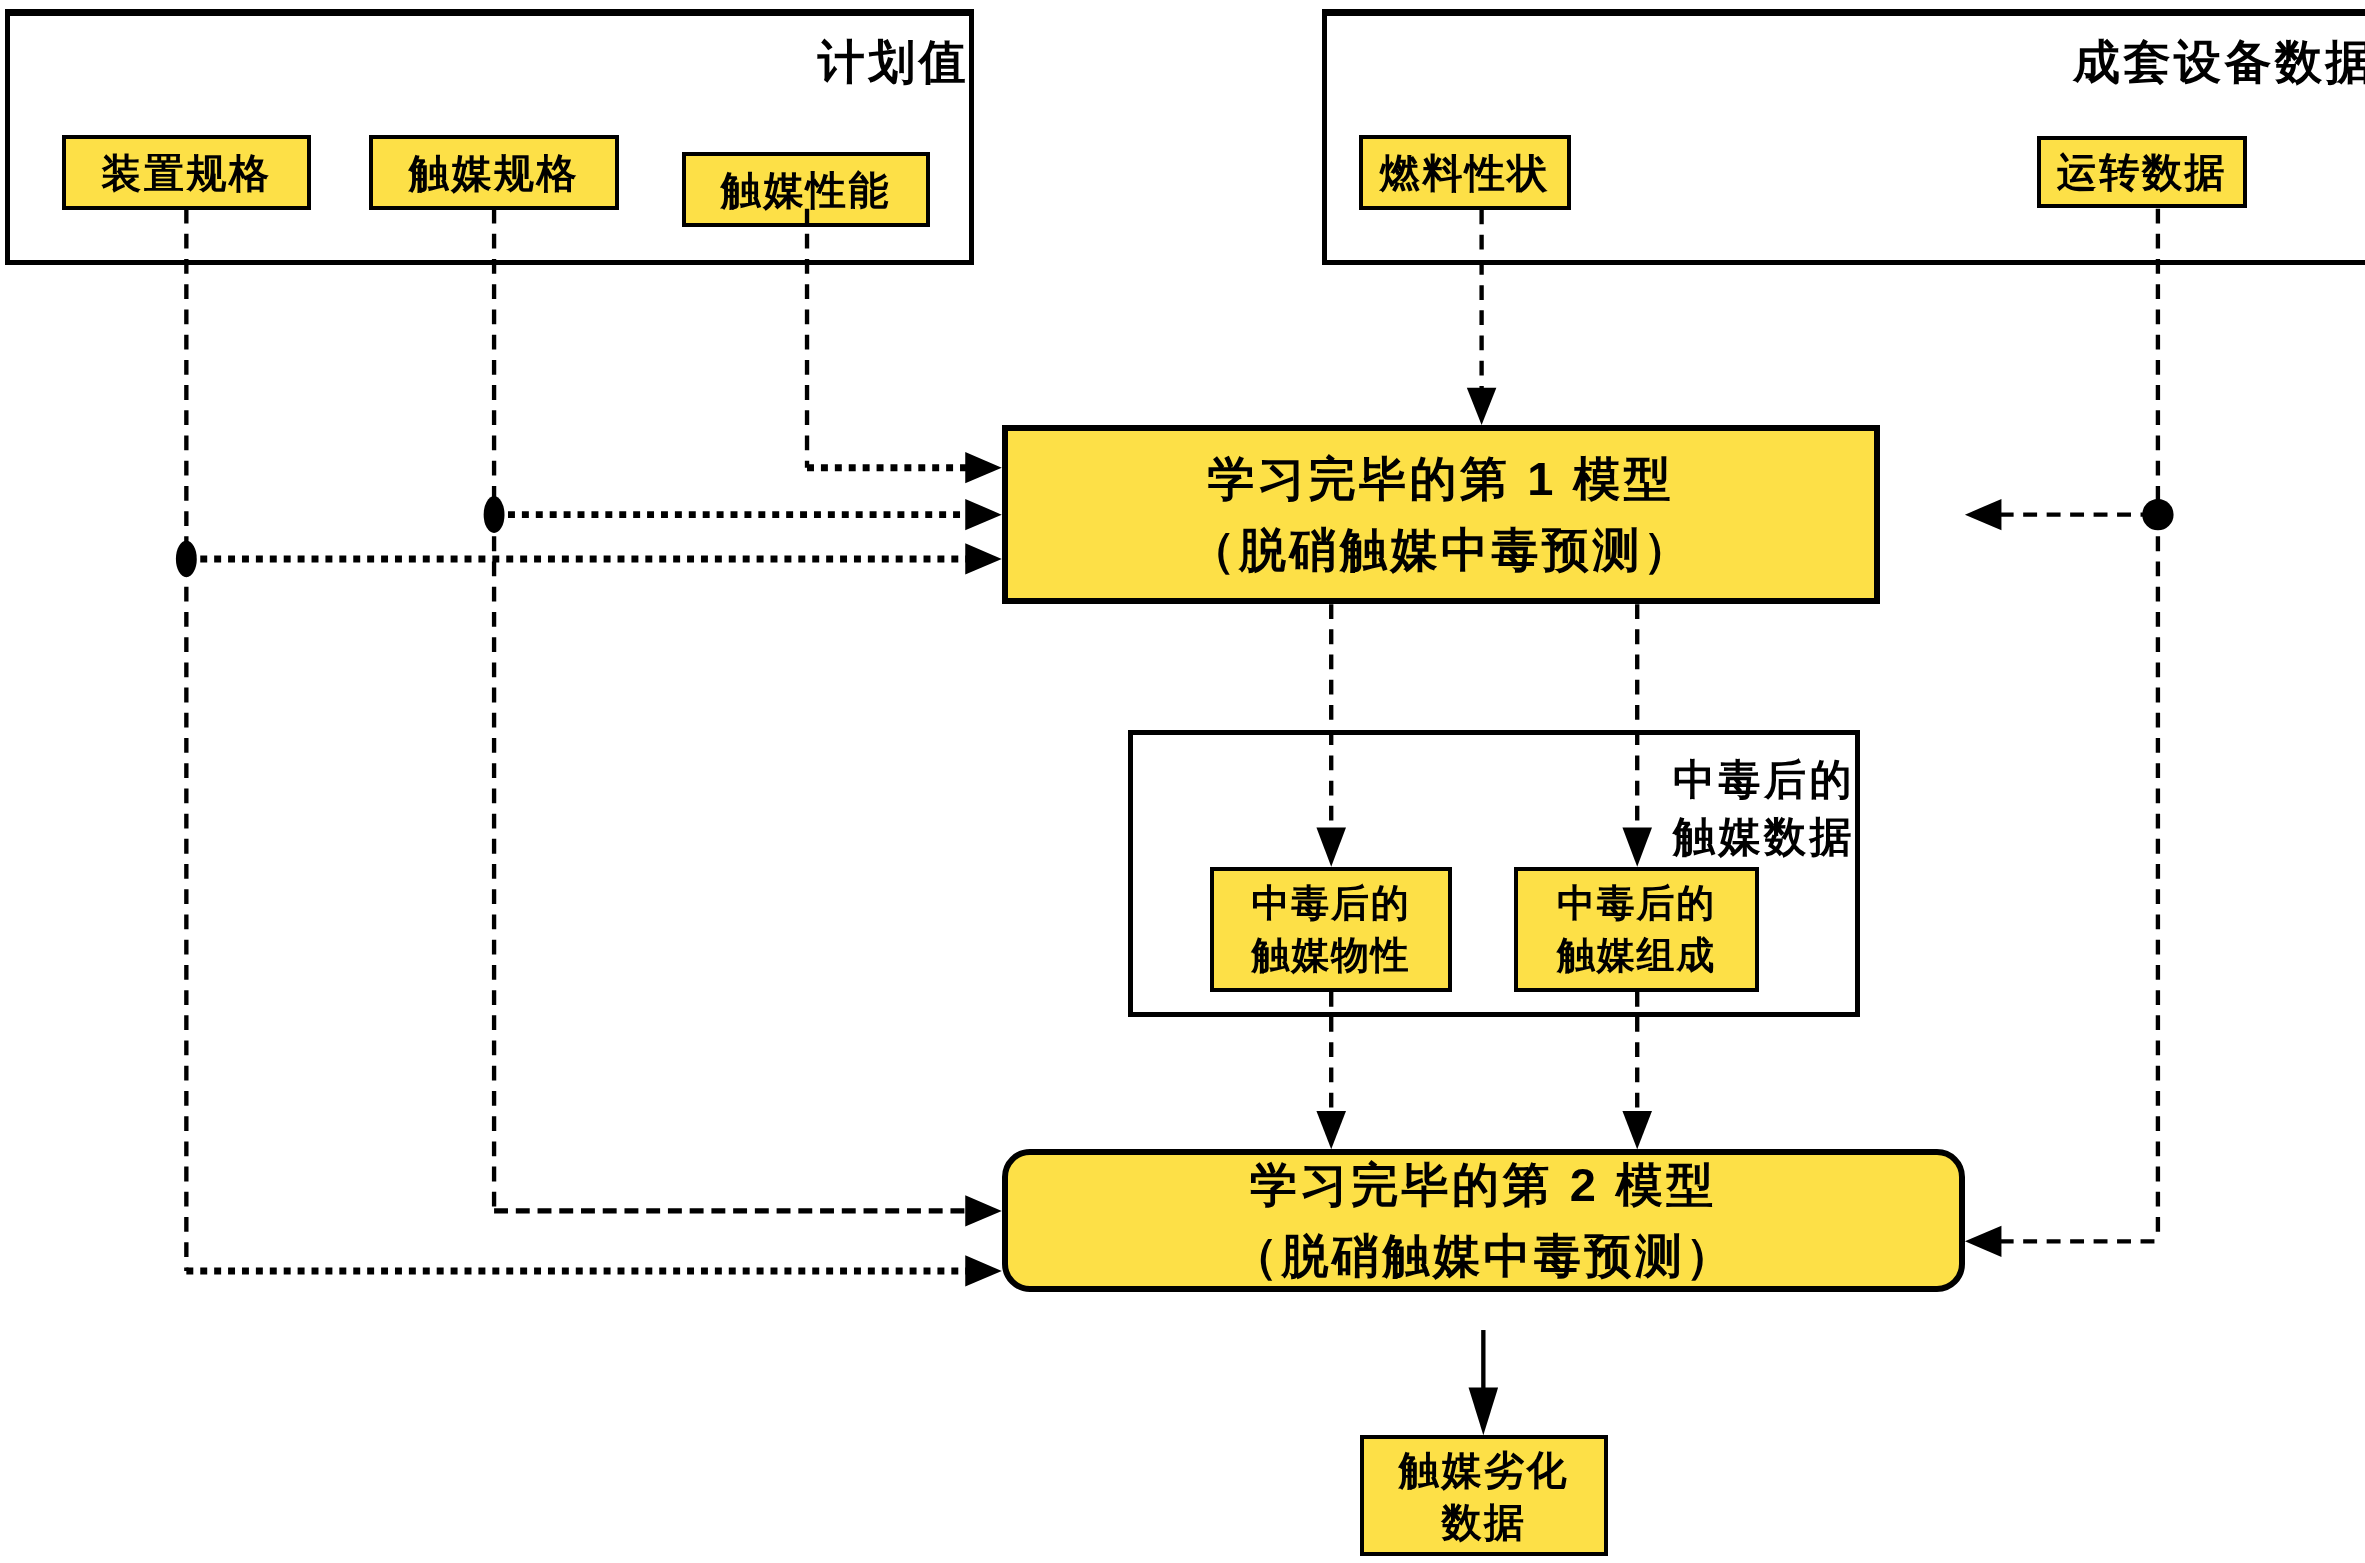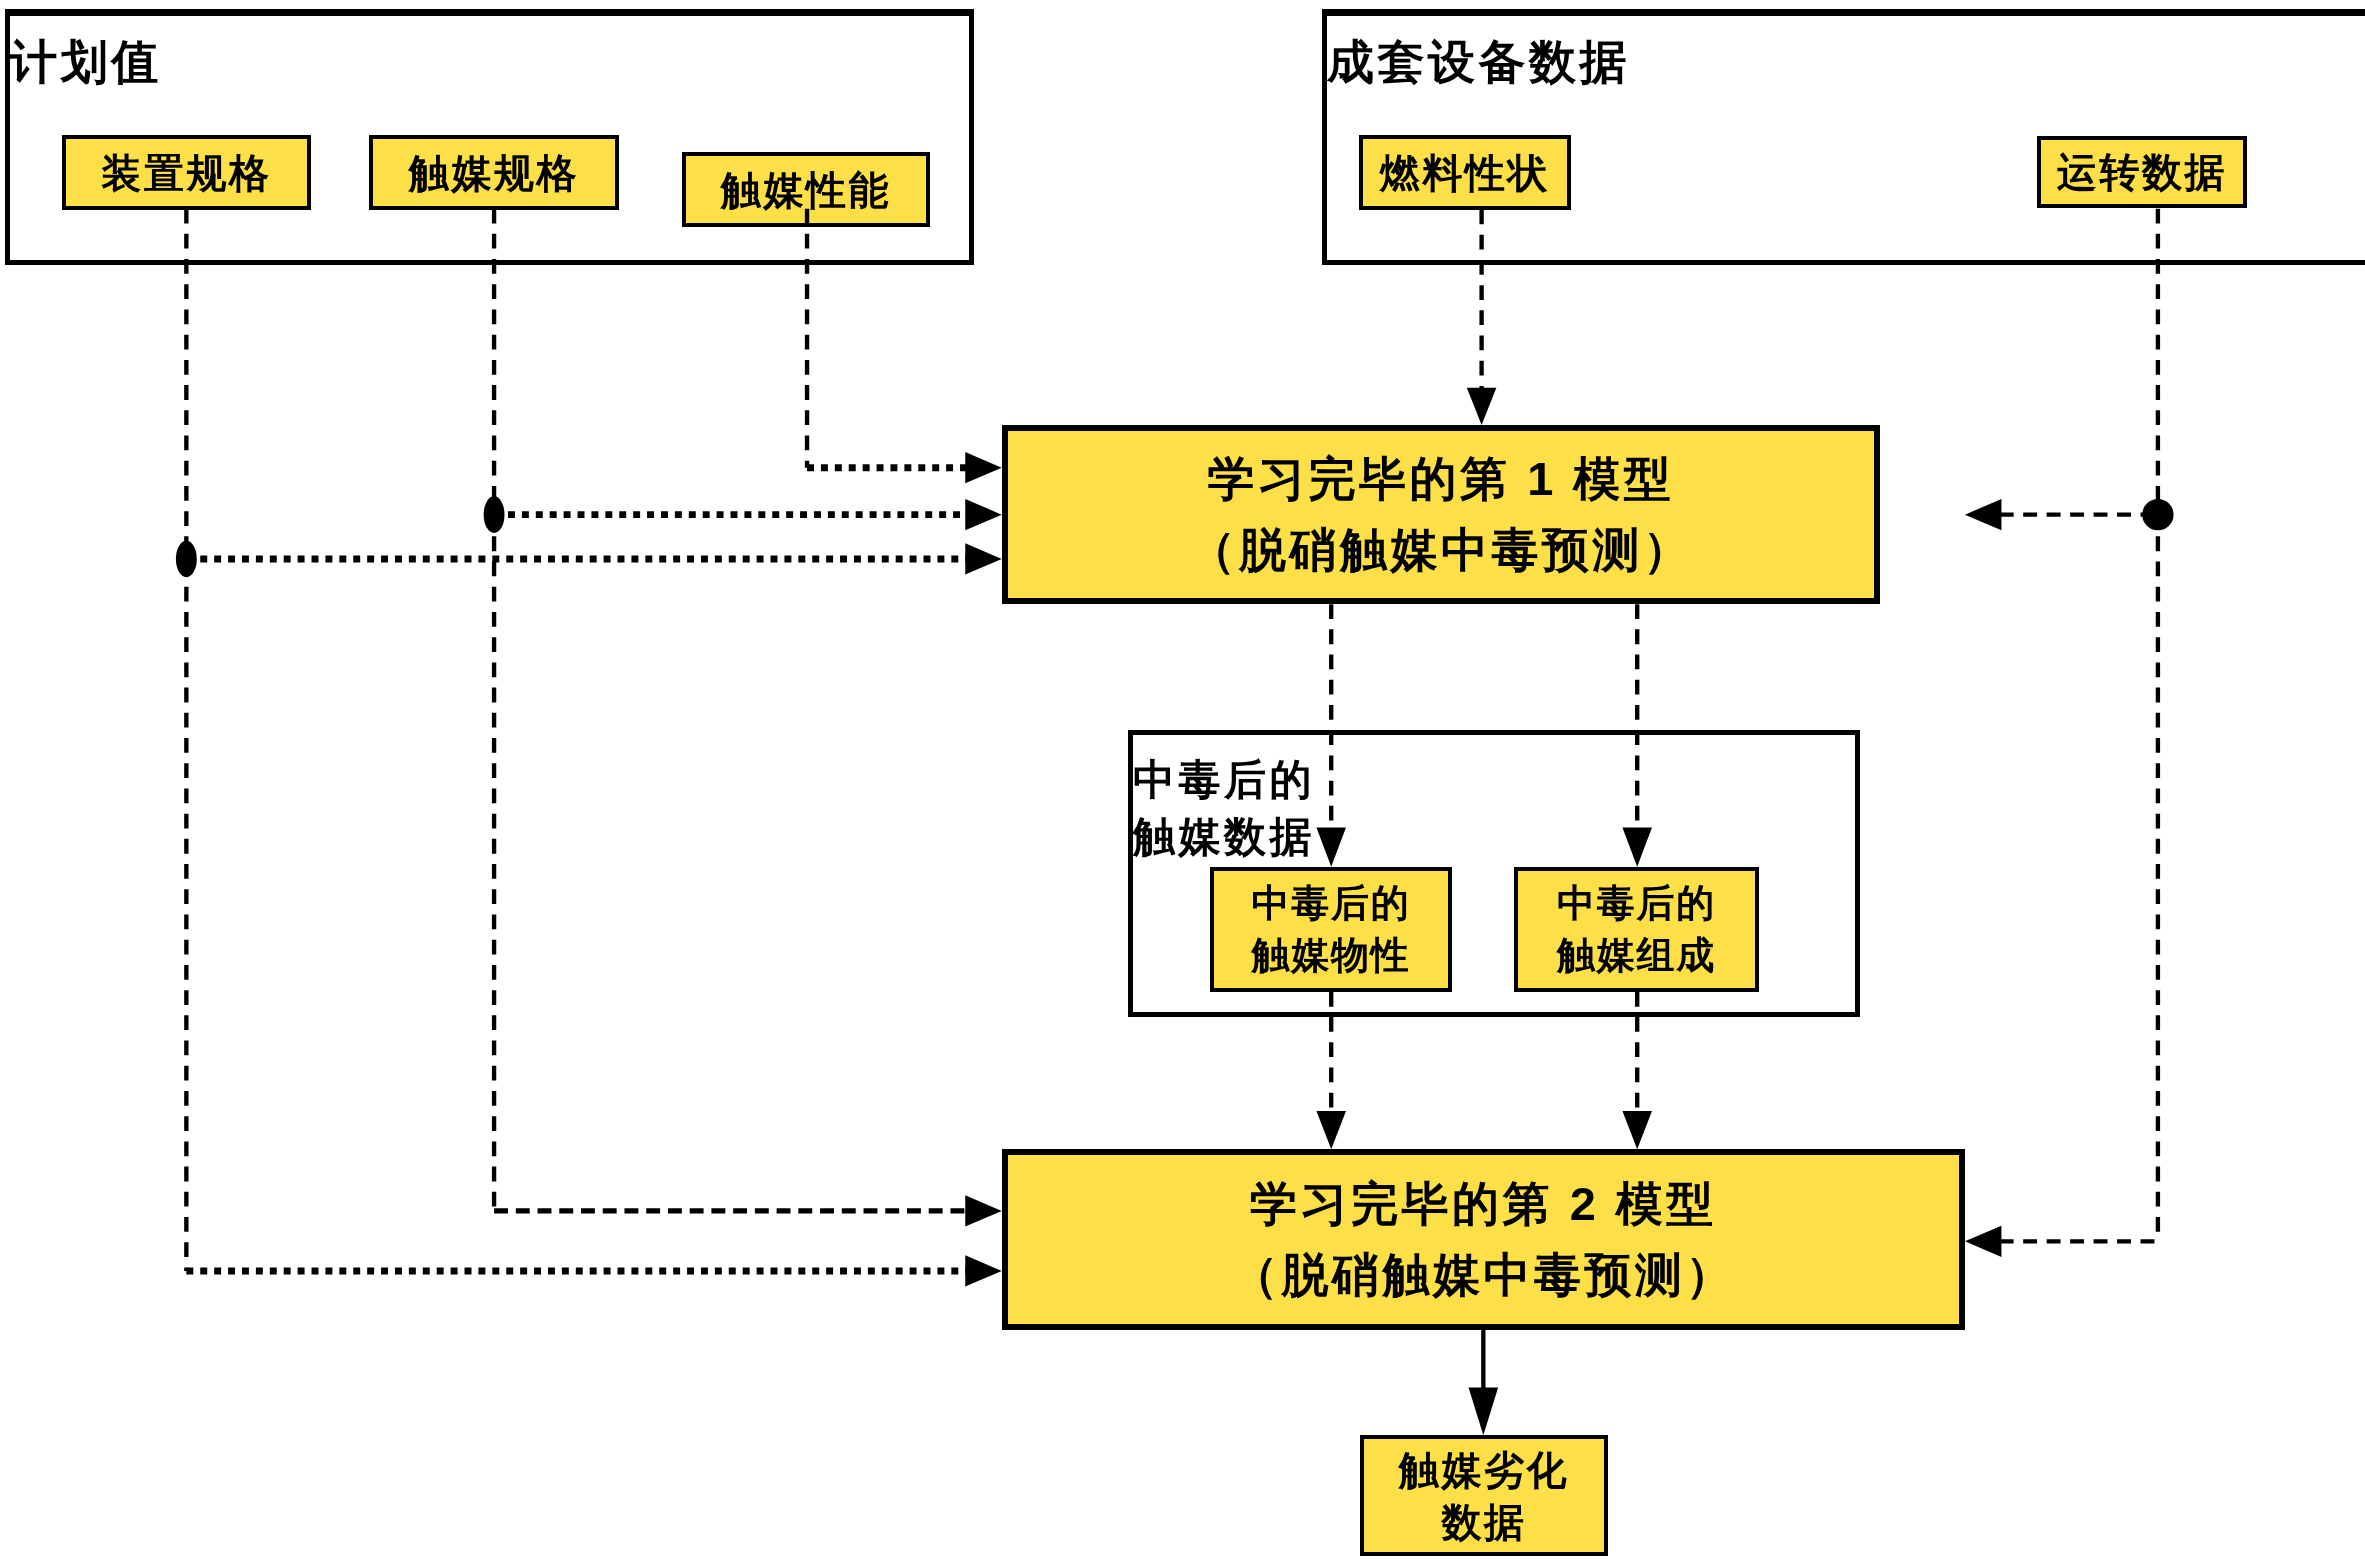"计划值" .group-title { text-align: left -> right }
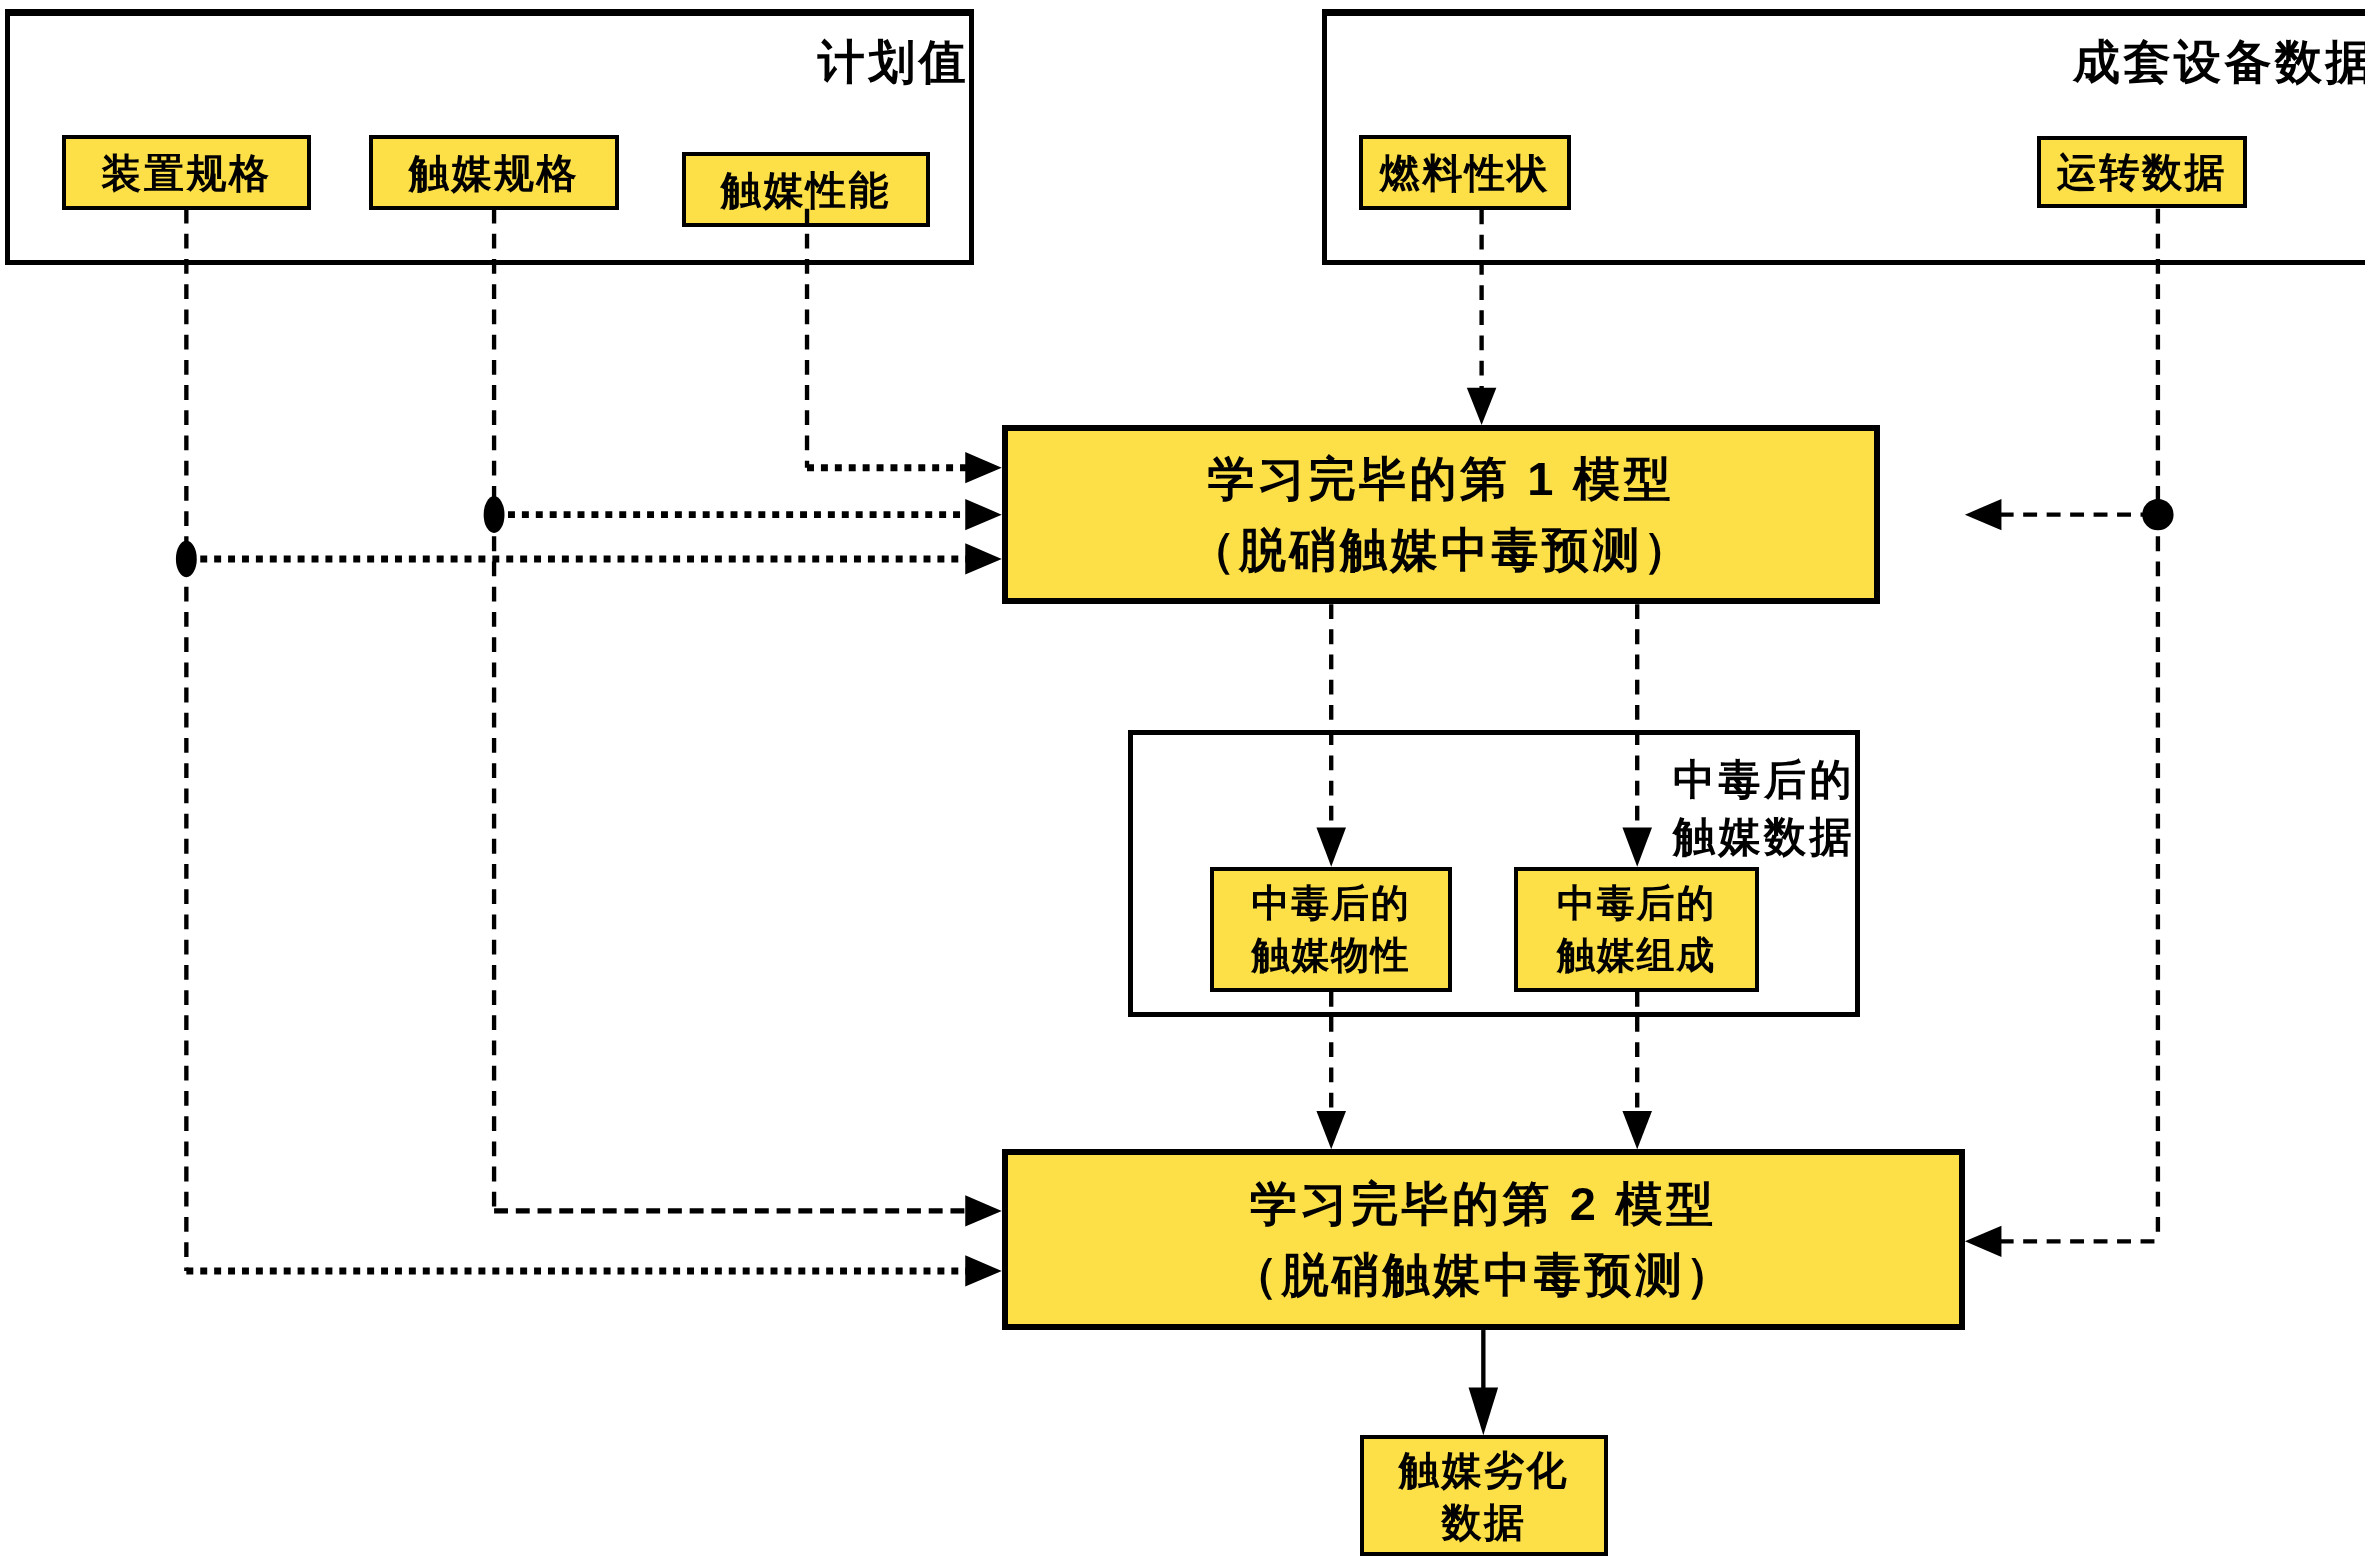"学习完毕的第 2 模型" div.box { border-radius: none -> 28px; height: 181px -> 143px }
